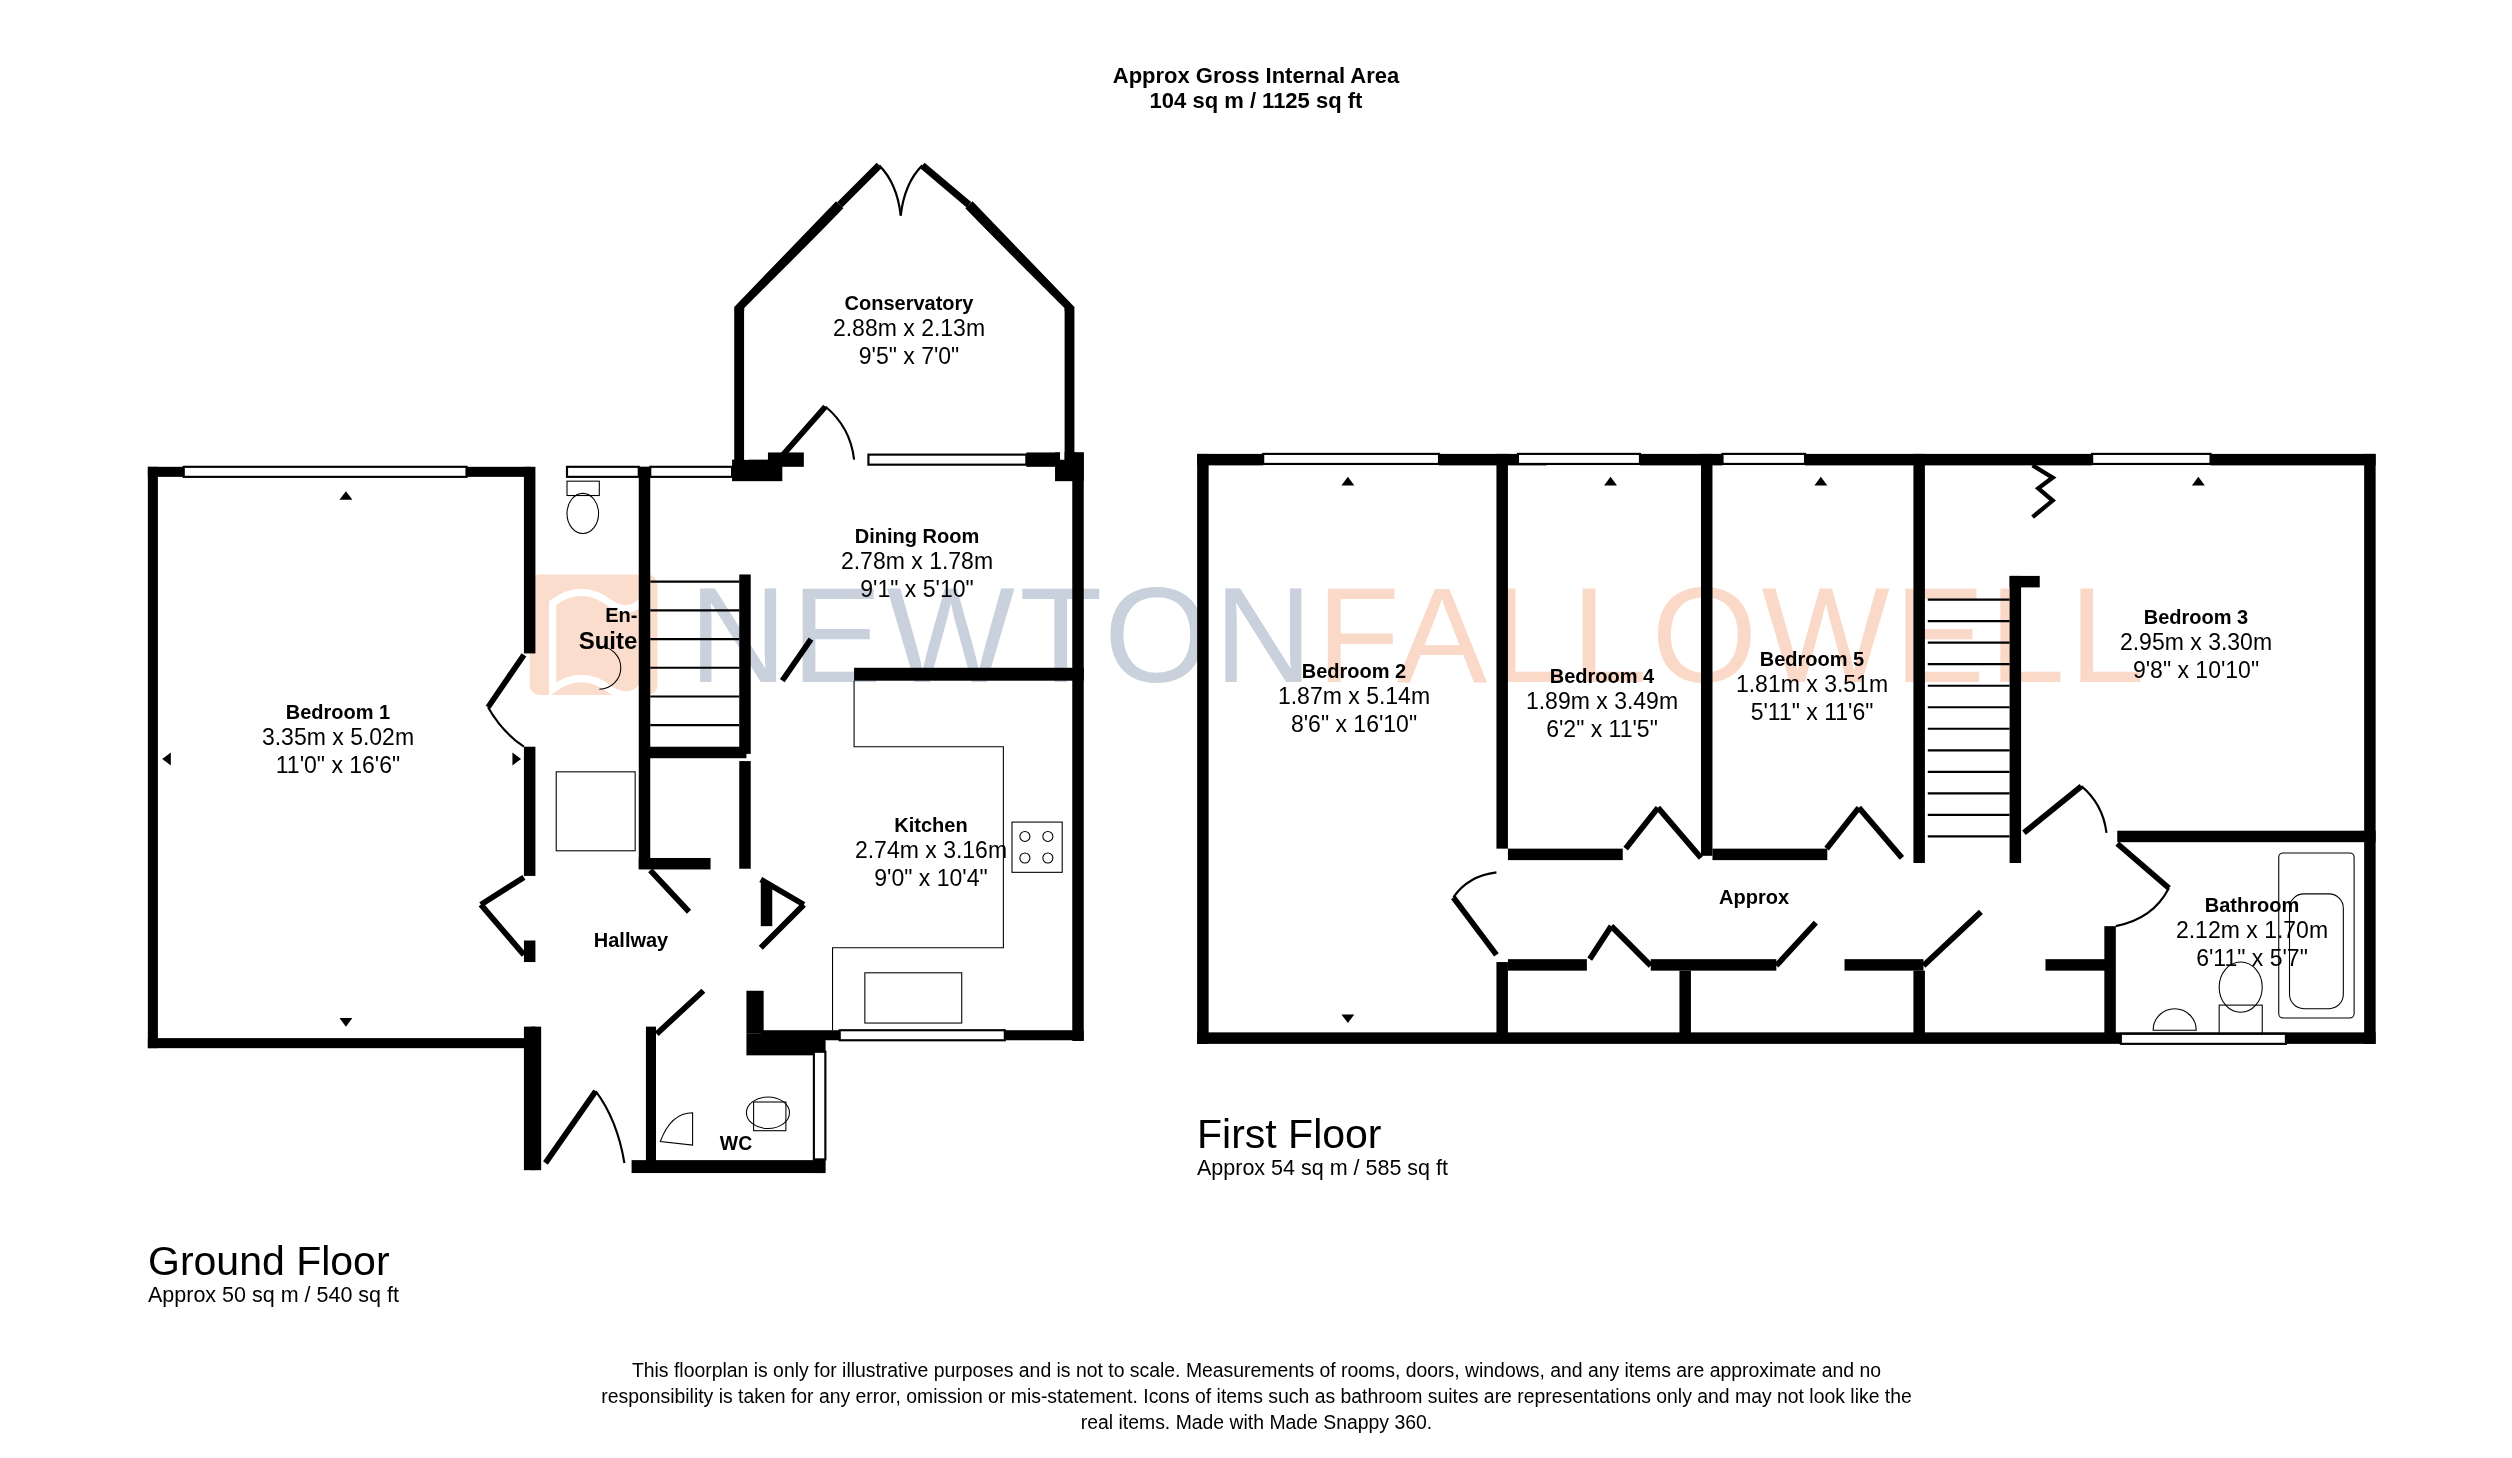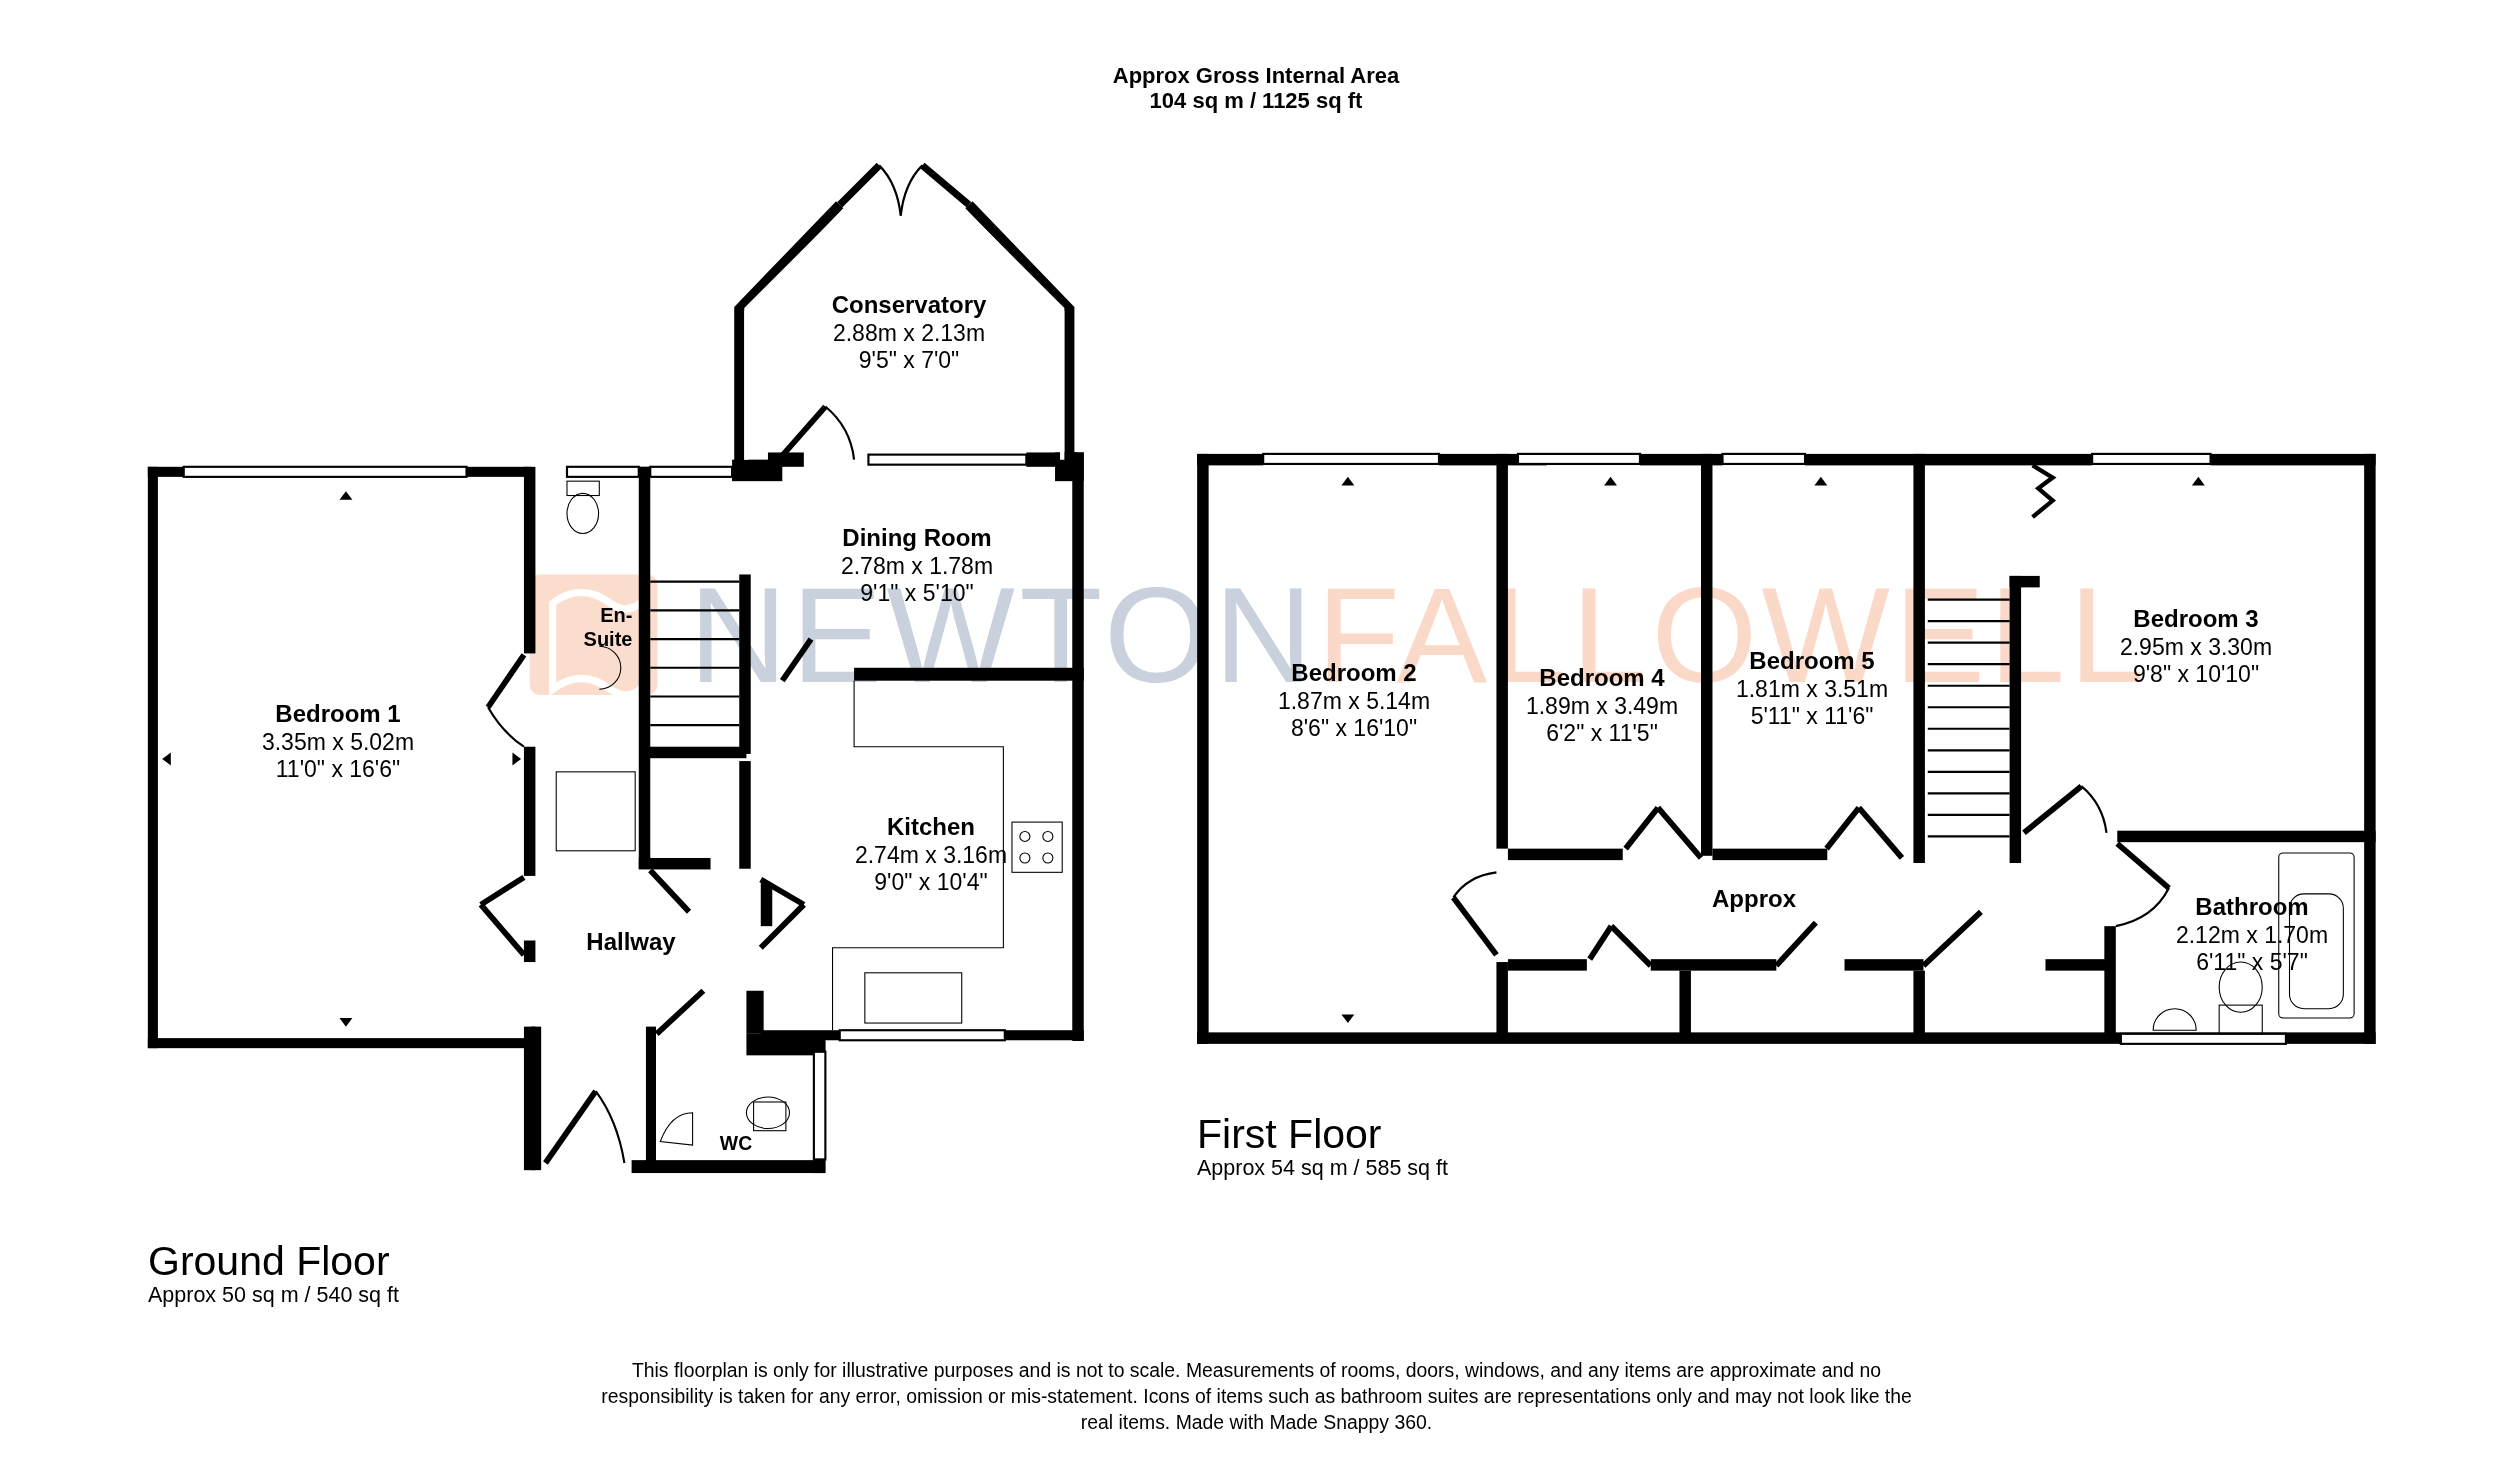"Conservatory" .room .n { font-size: 24px -> 20px }
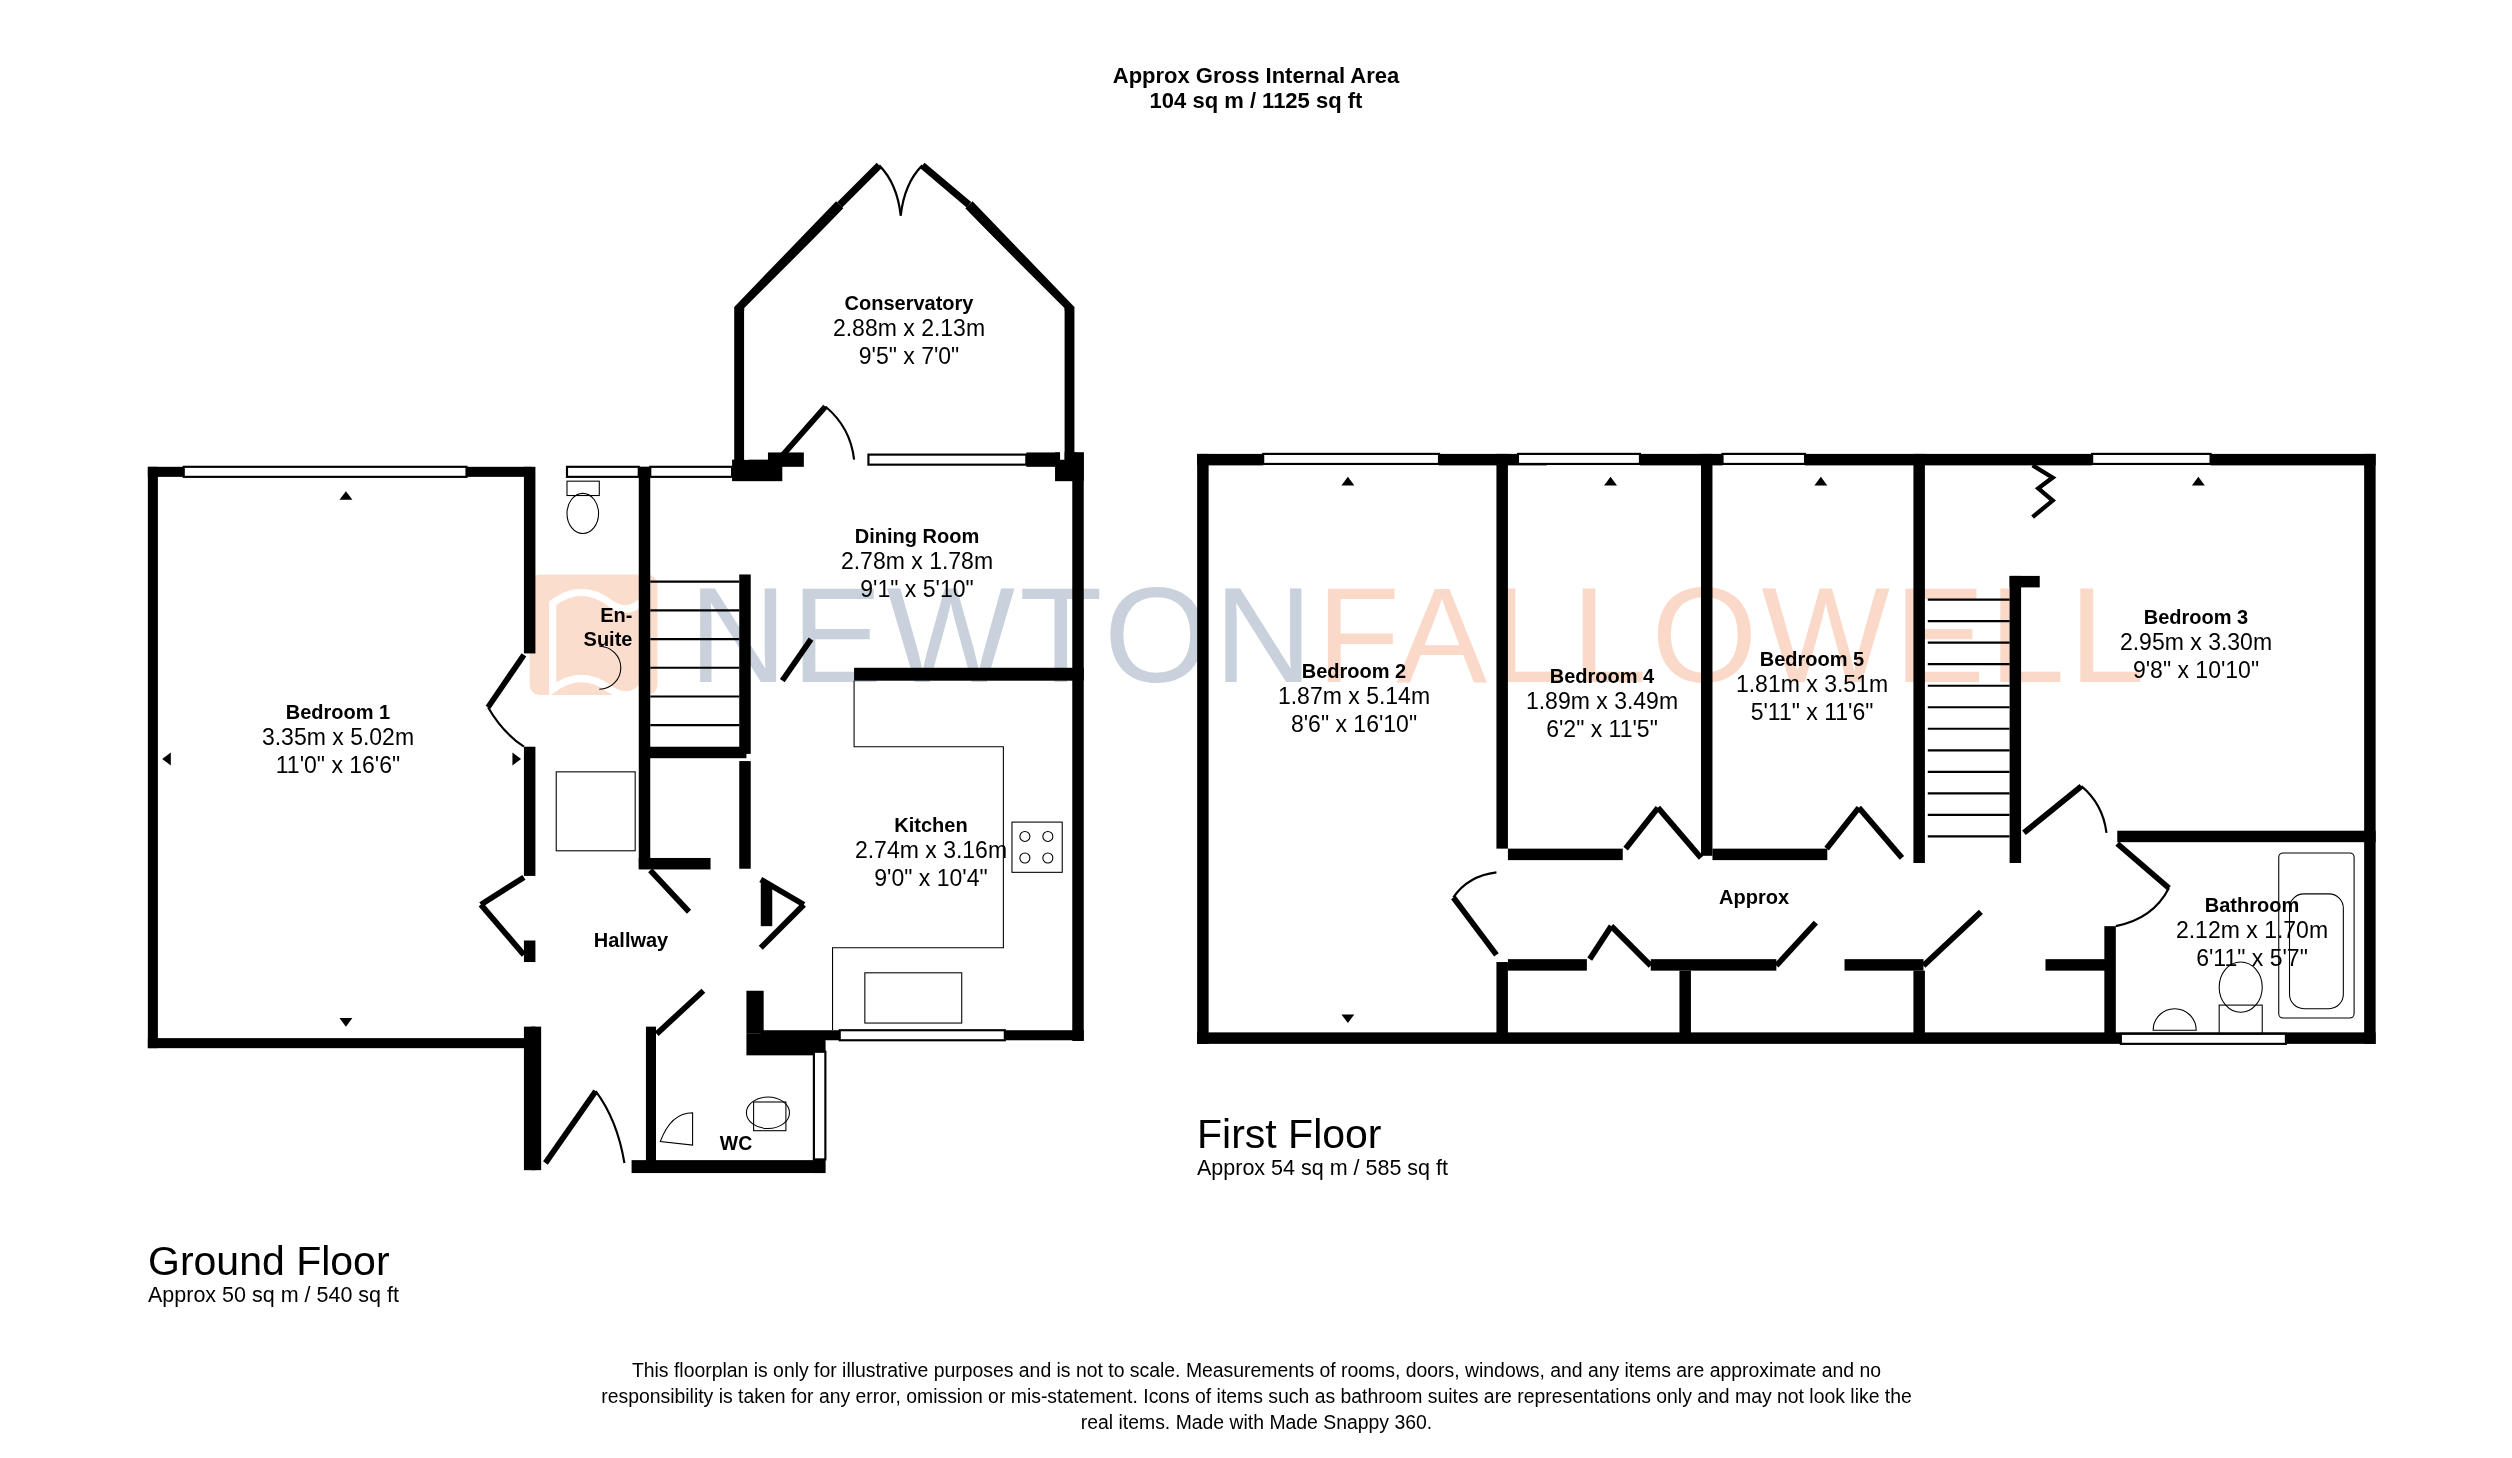"Suite" span.n { font-size: 20px -> 24px }
